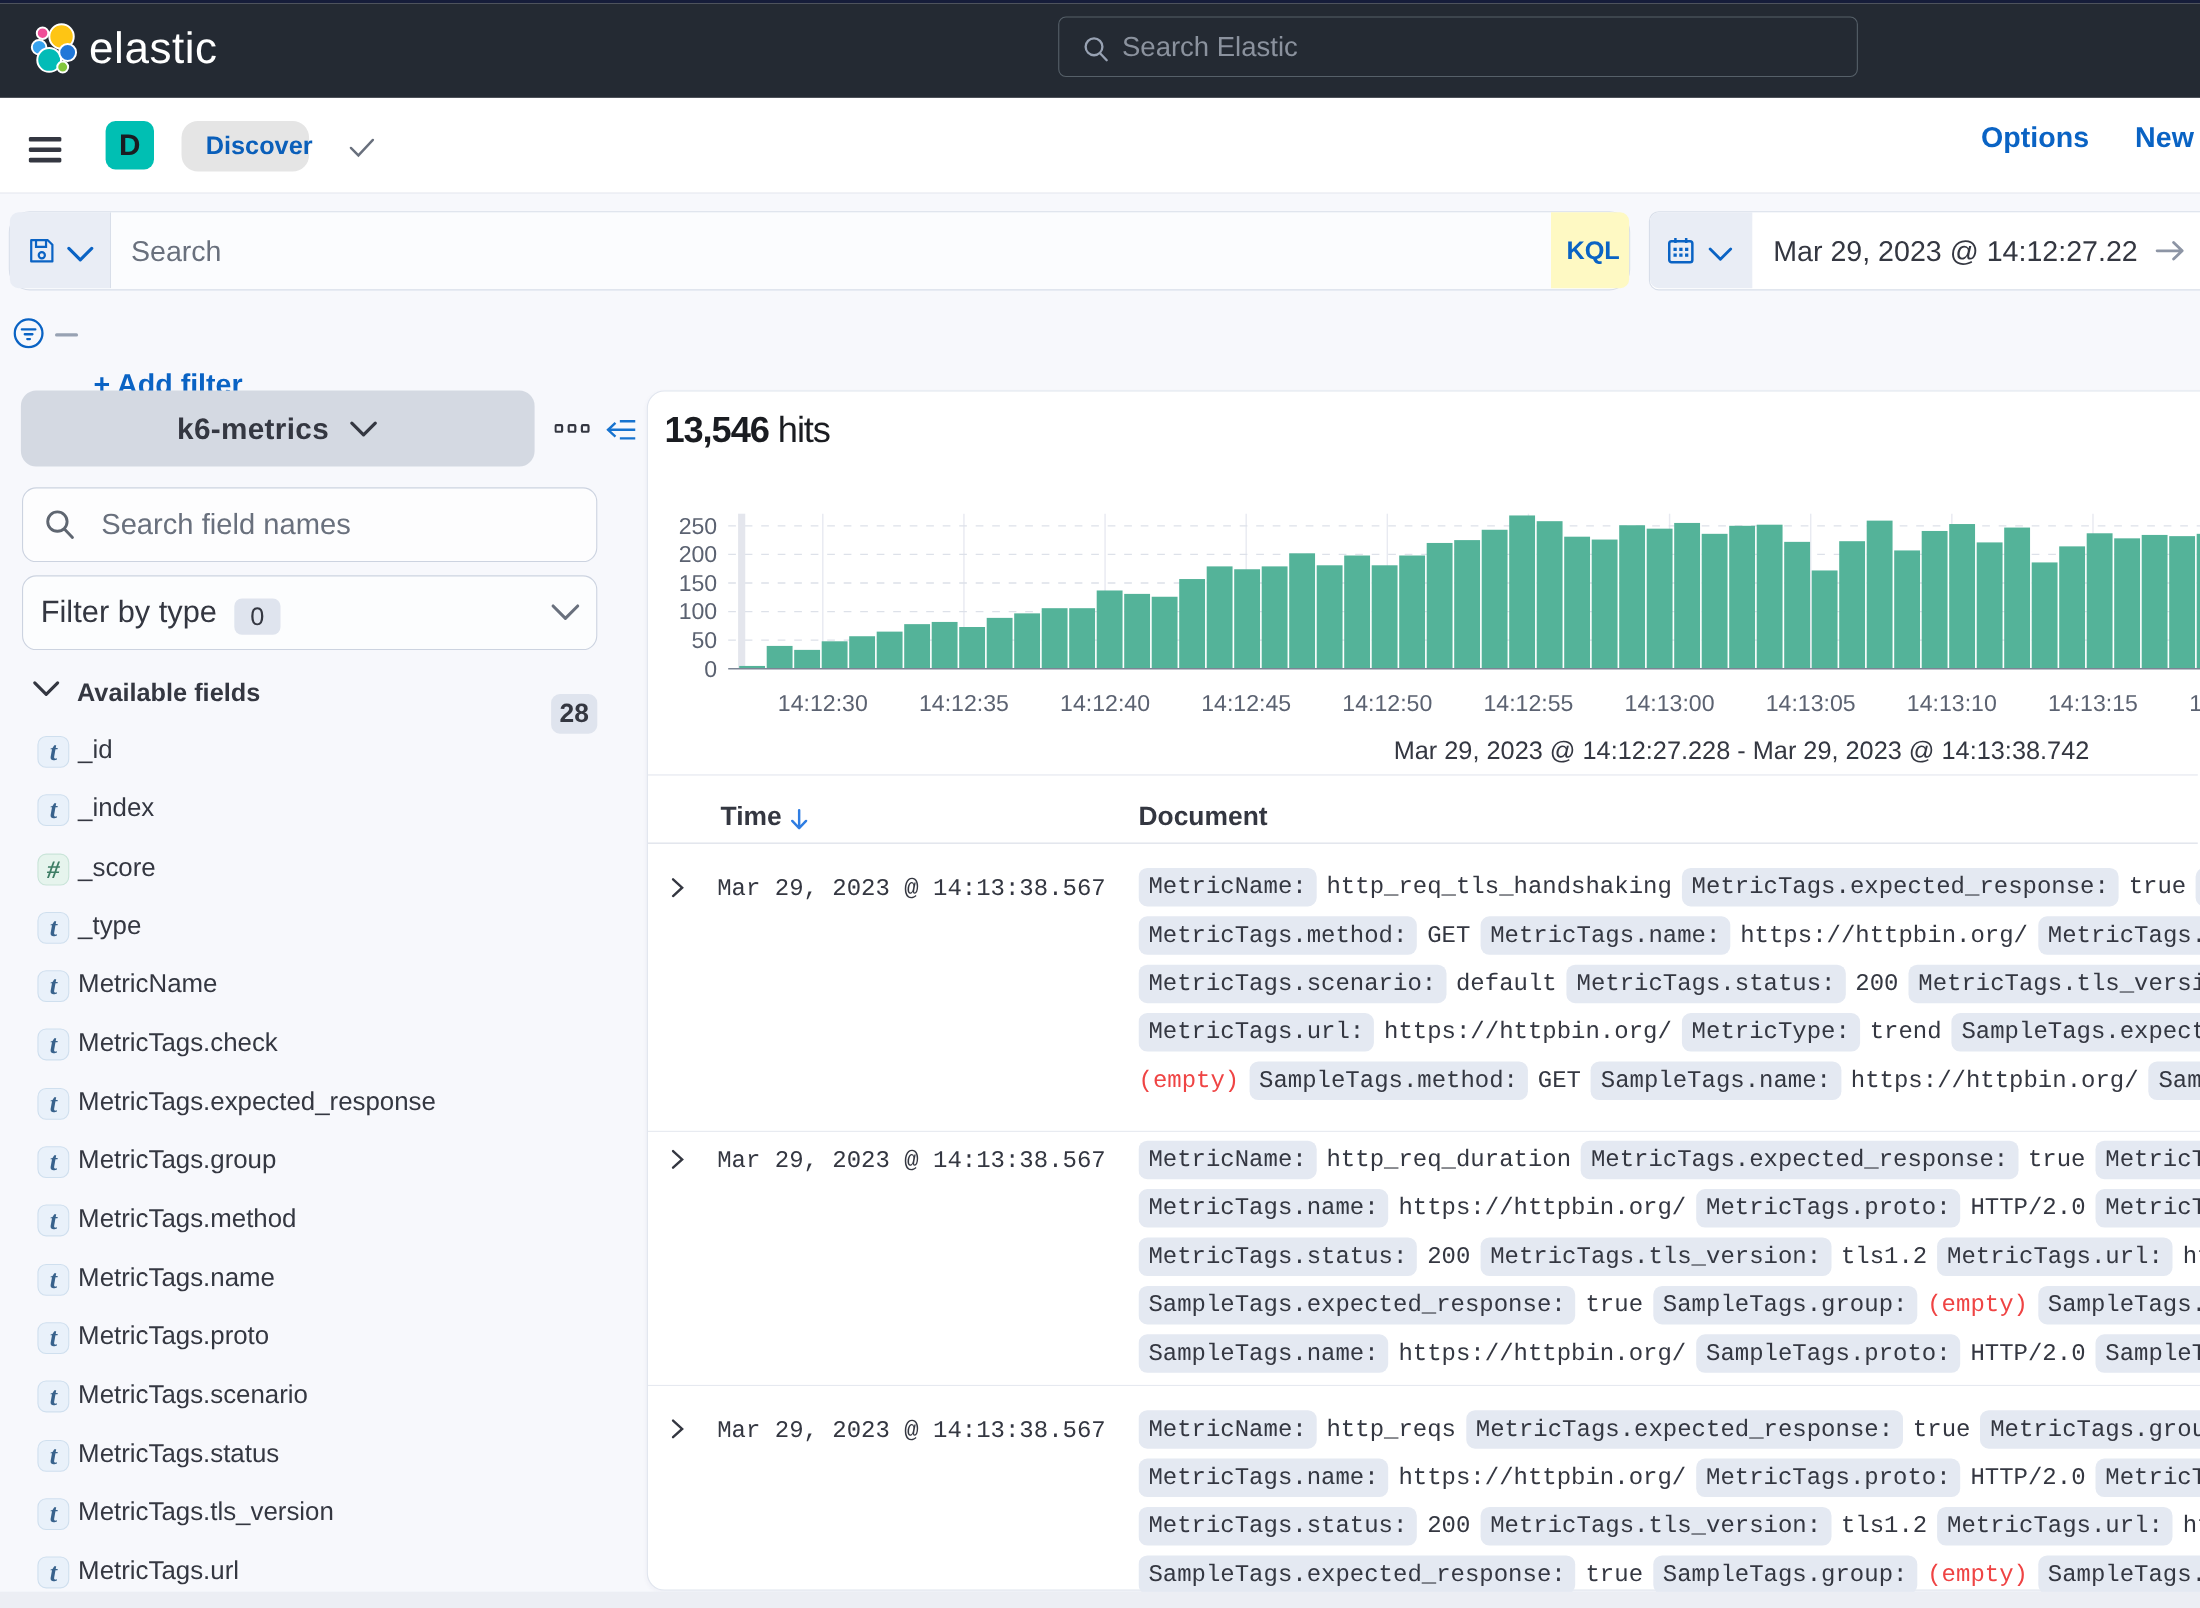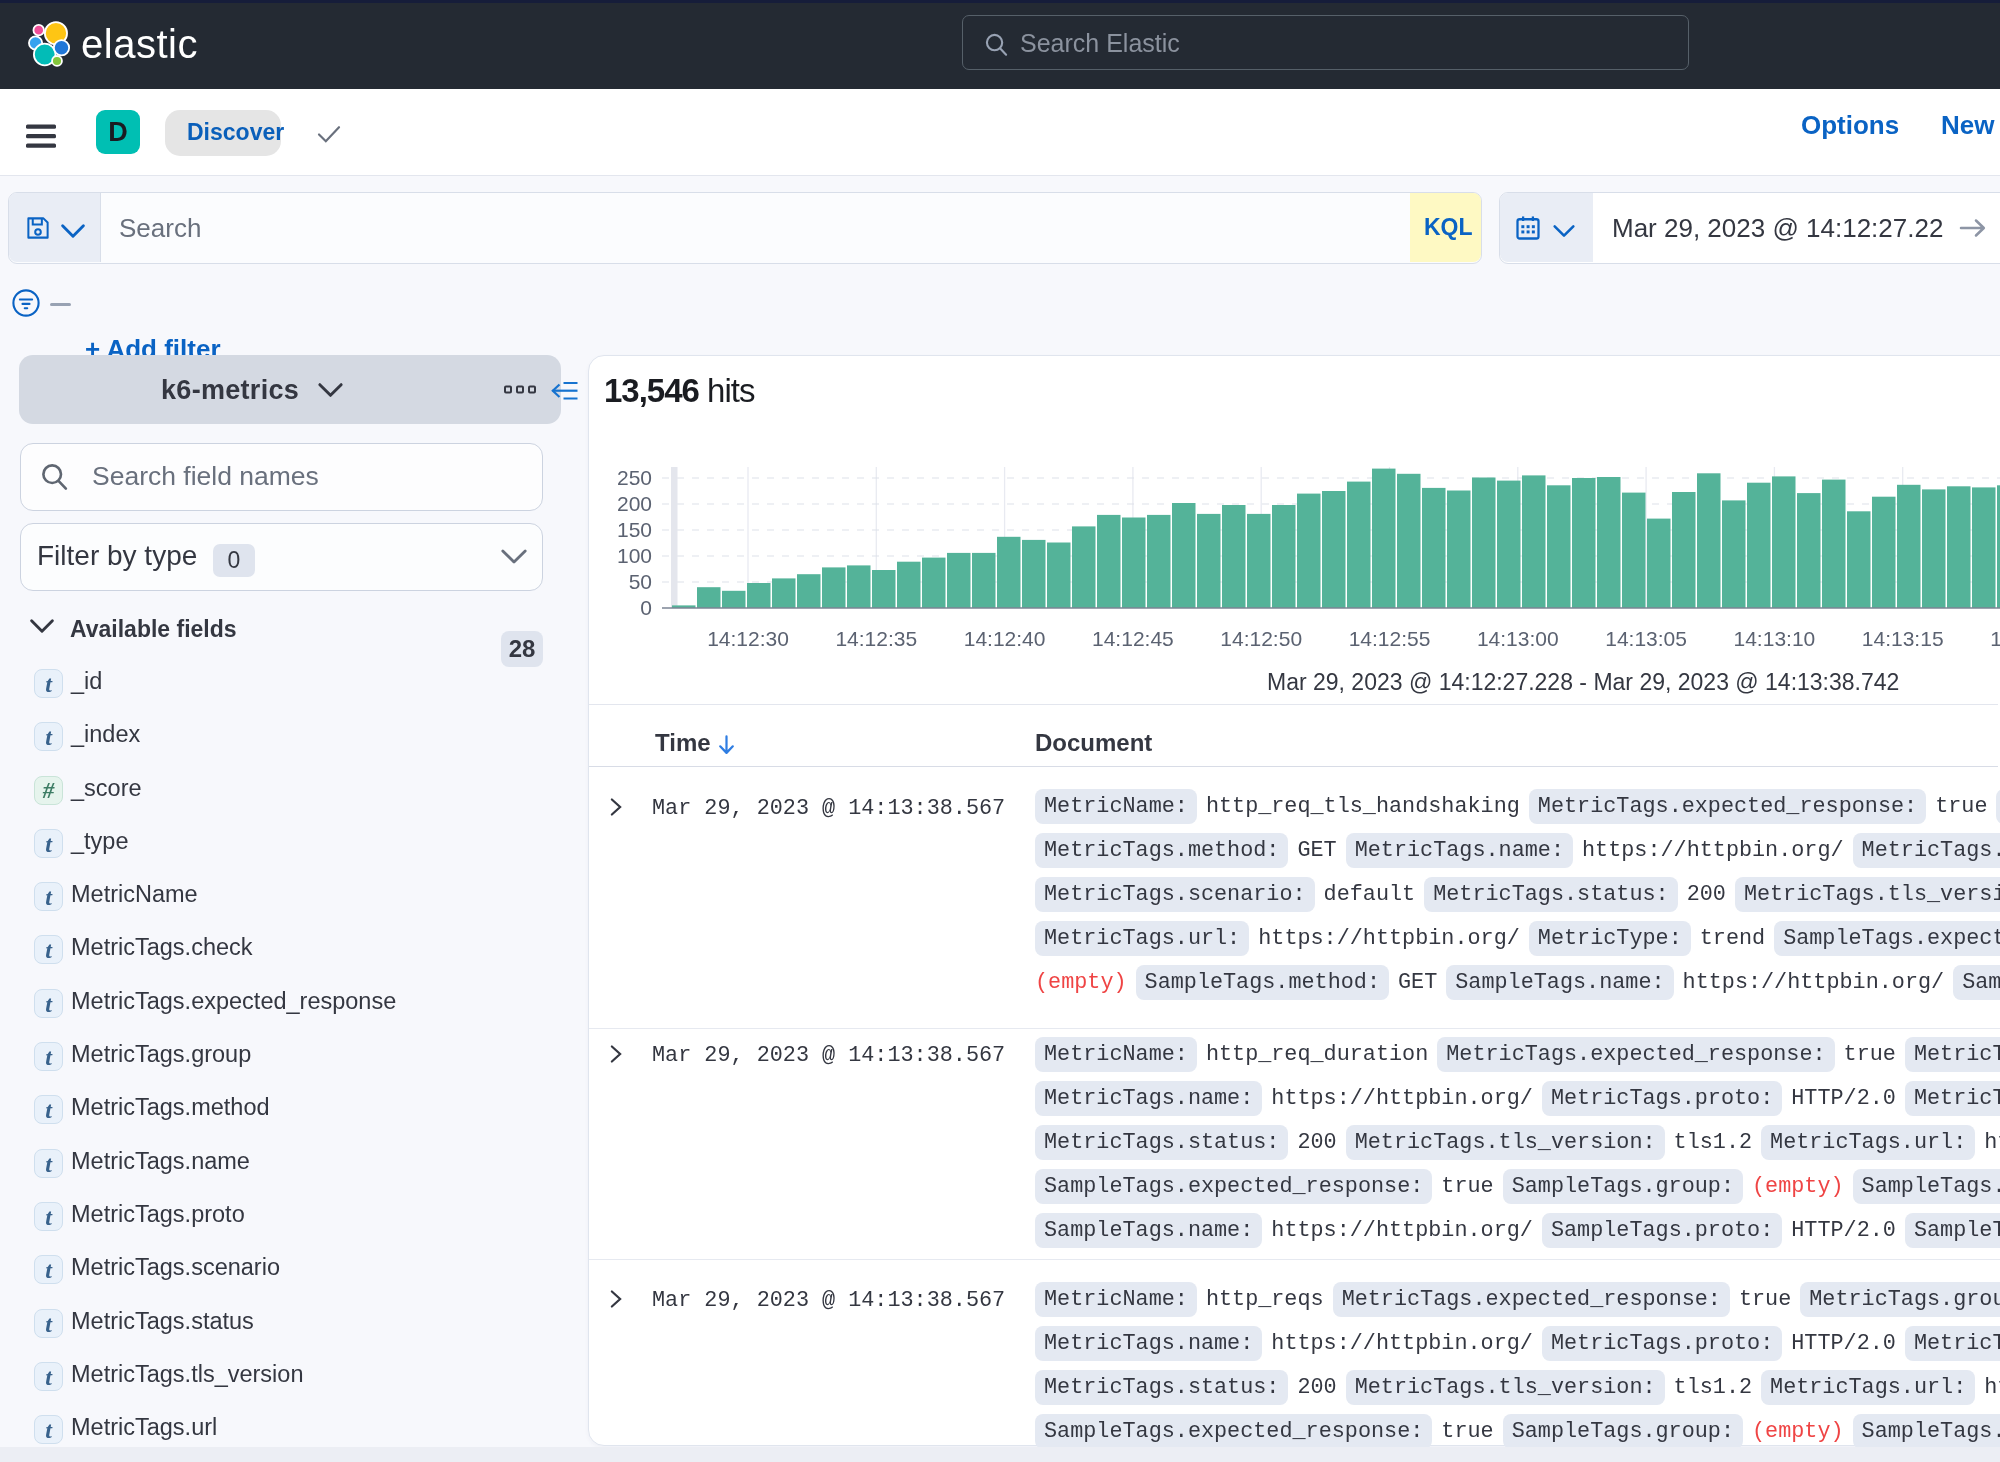"Search" #qbar { border-radius: 9px -> 19px }
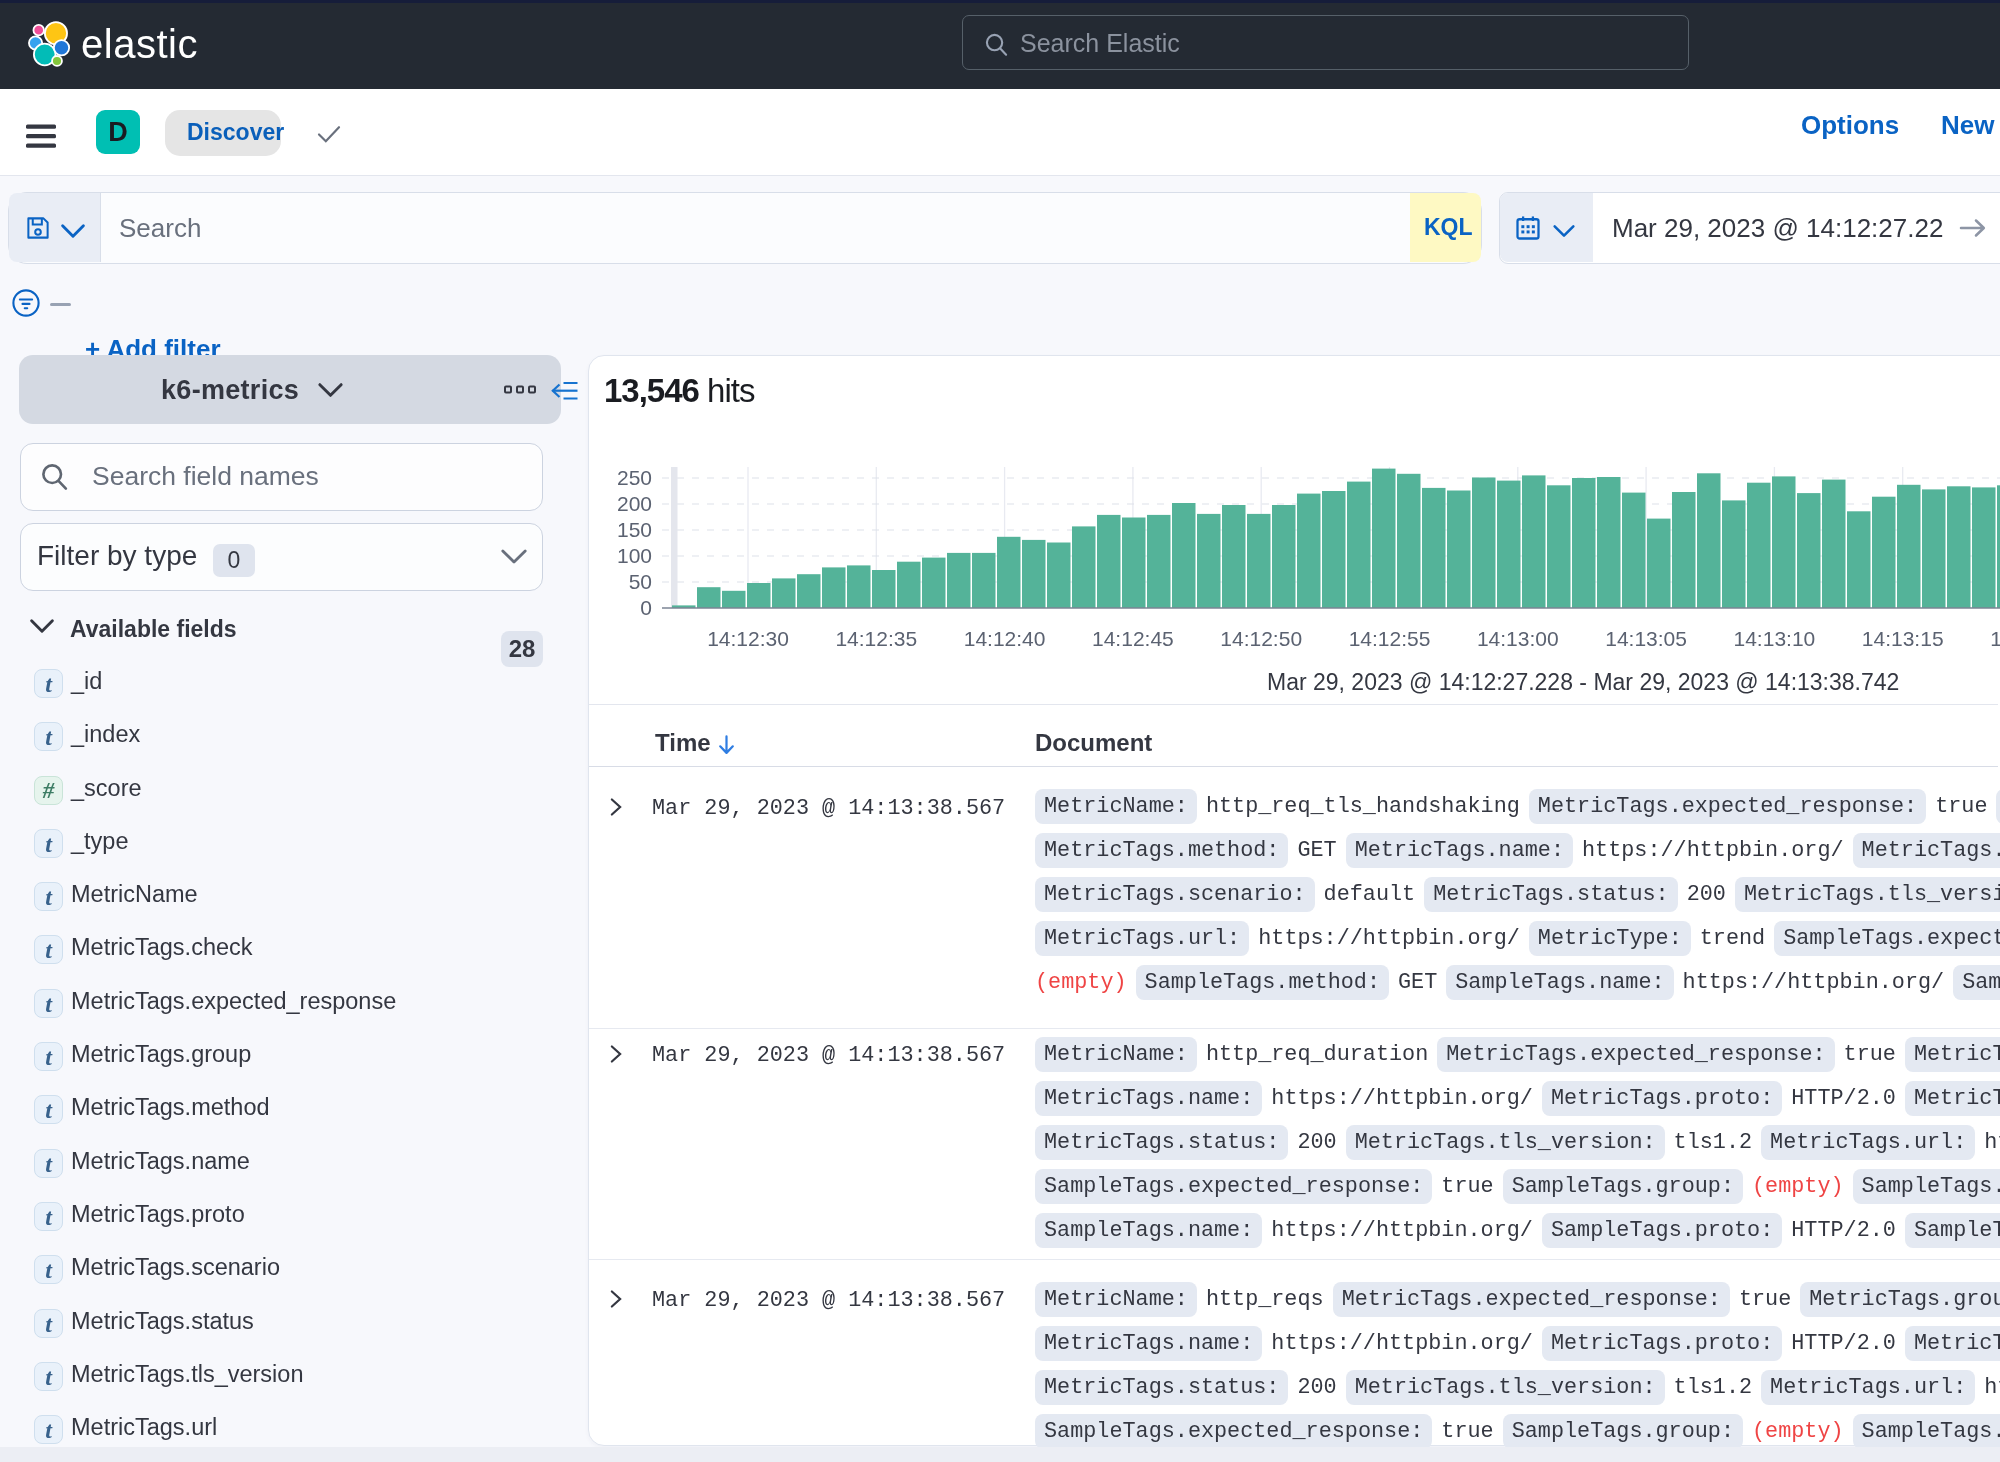"k6-metrics" #kbtn { width: 542px -> 467px }
